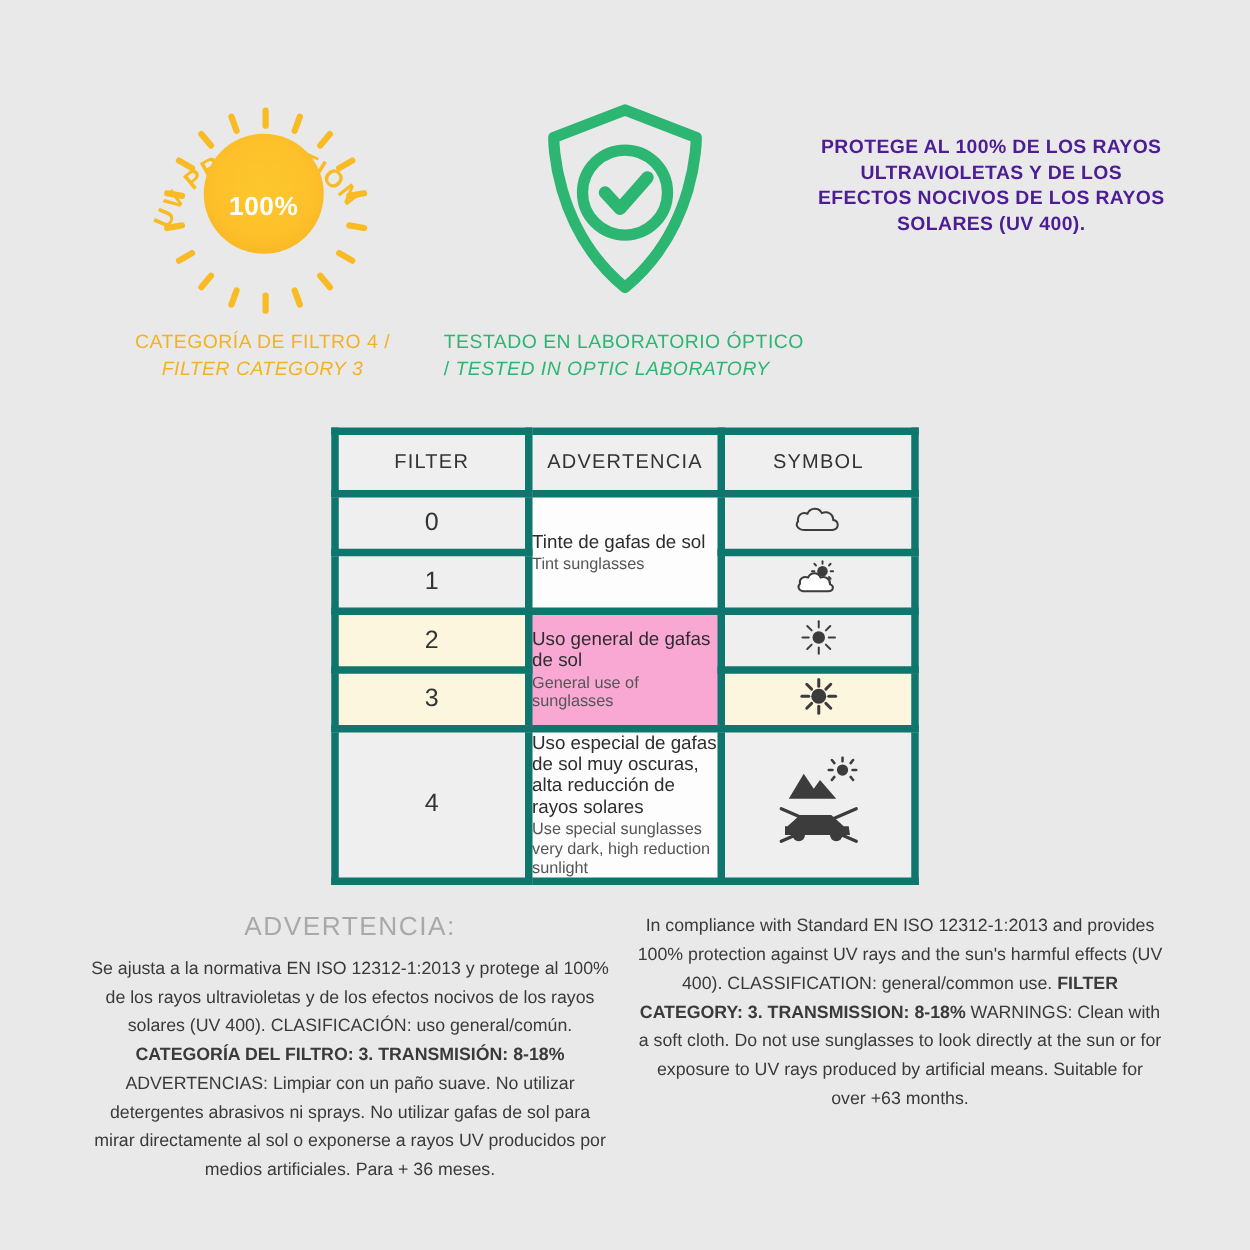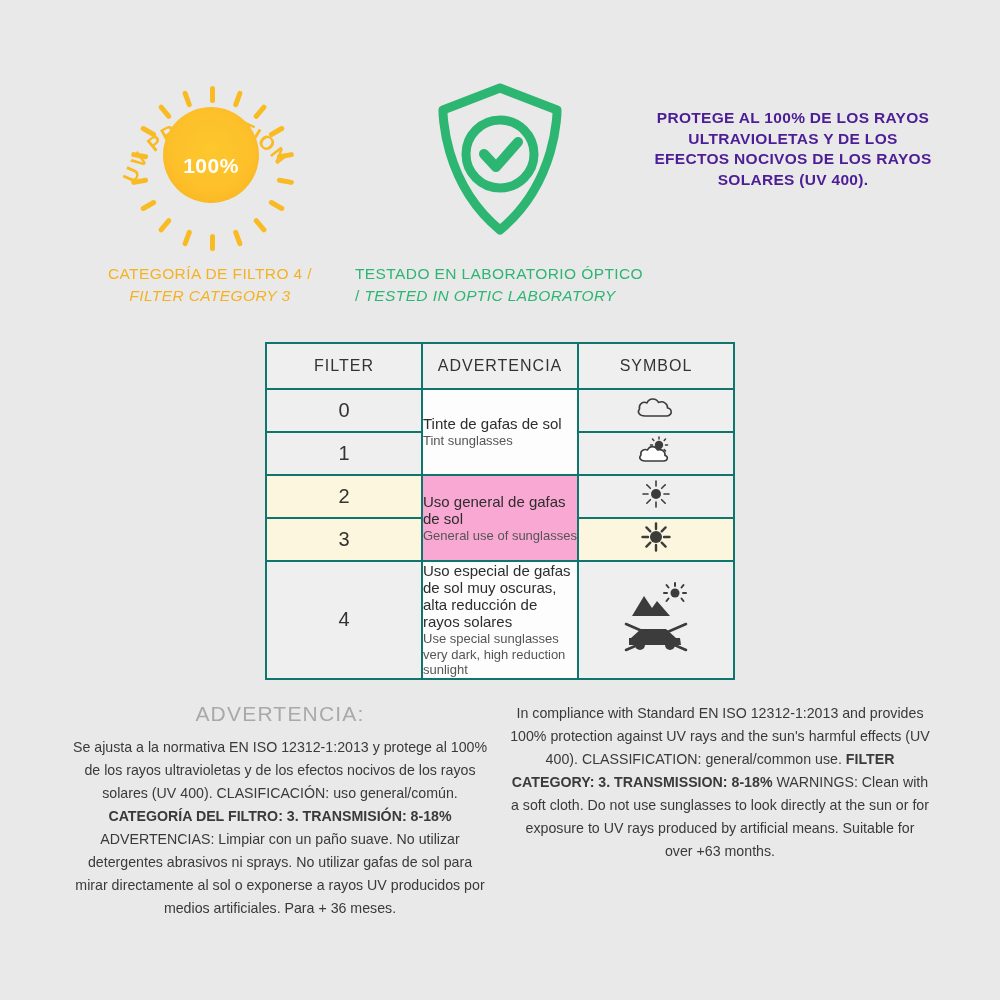"FILTER" table.filter-table th, table.filter-table td { border: 2px solid #0f766e -> 6px solid #0f766e }
